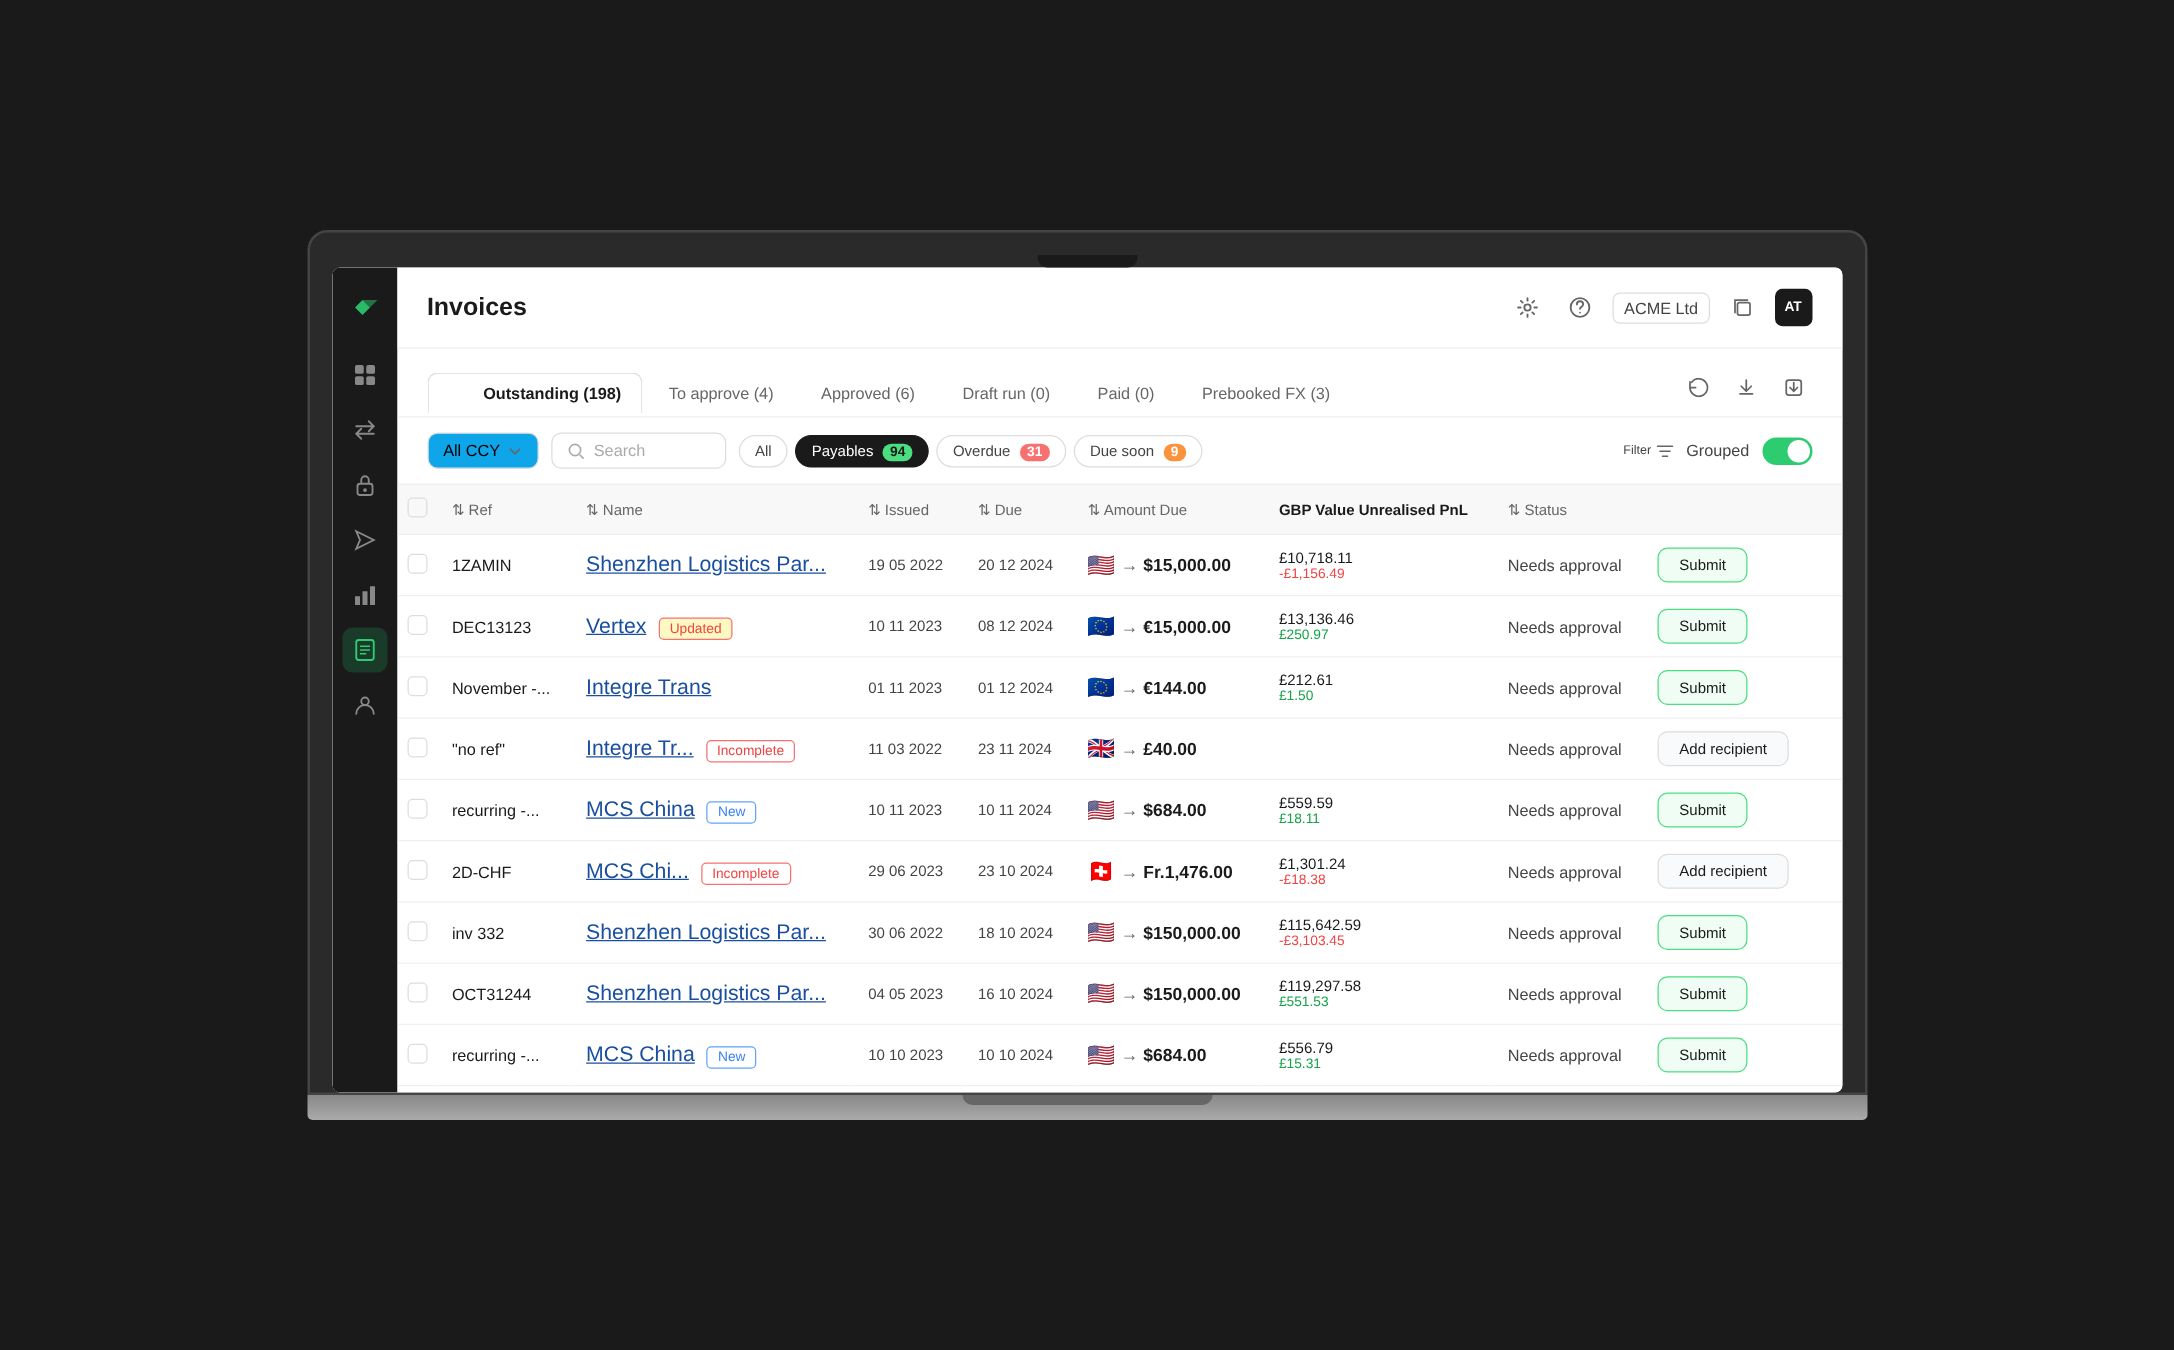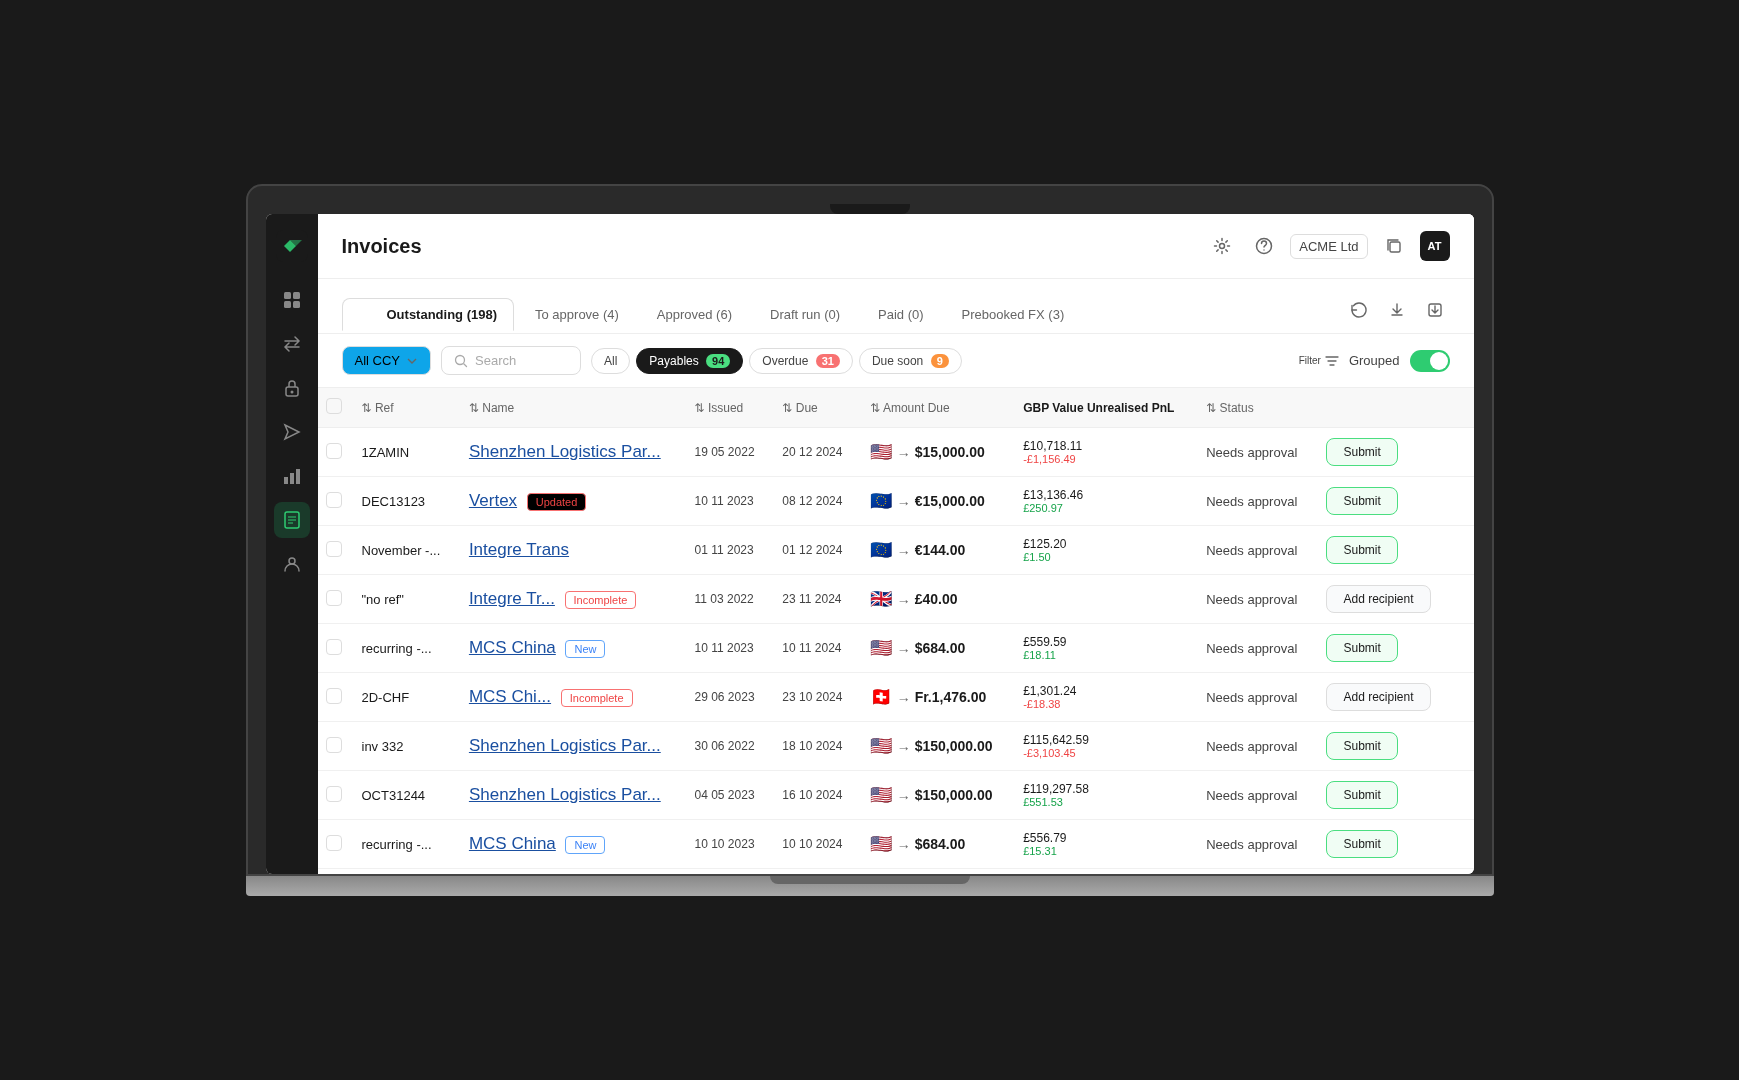"Updated" .badge-updated { background: #000000 -> #fef9c3 }
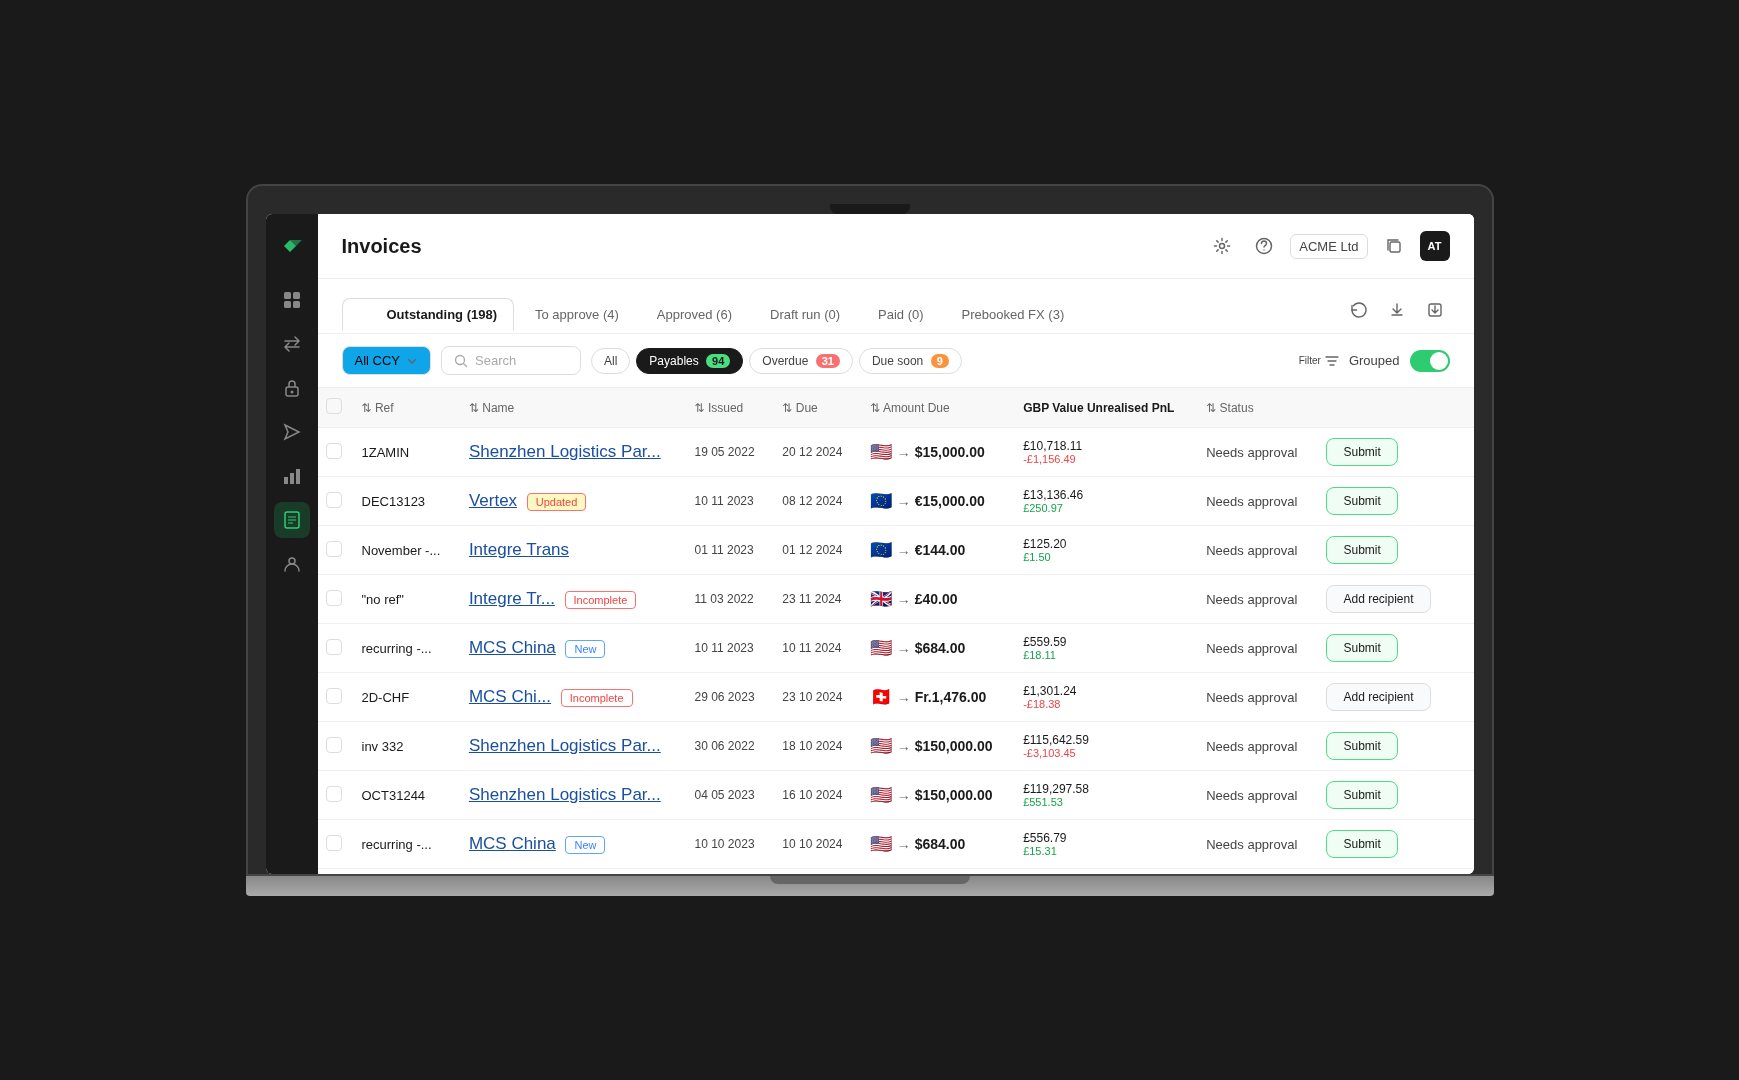"£125.20" div.gbp-value { text: £125.20 -> £212.61 }
